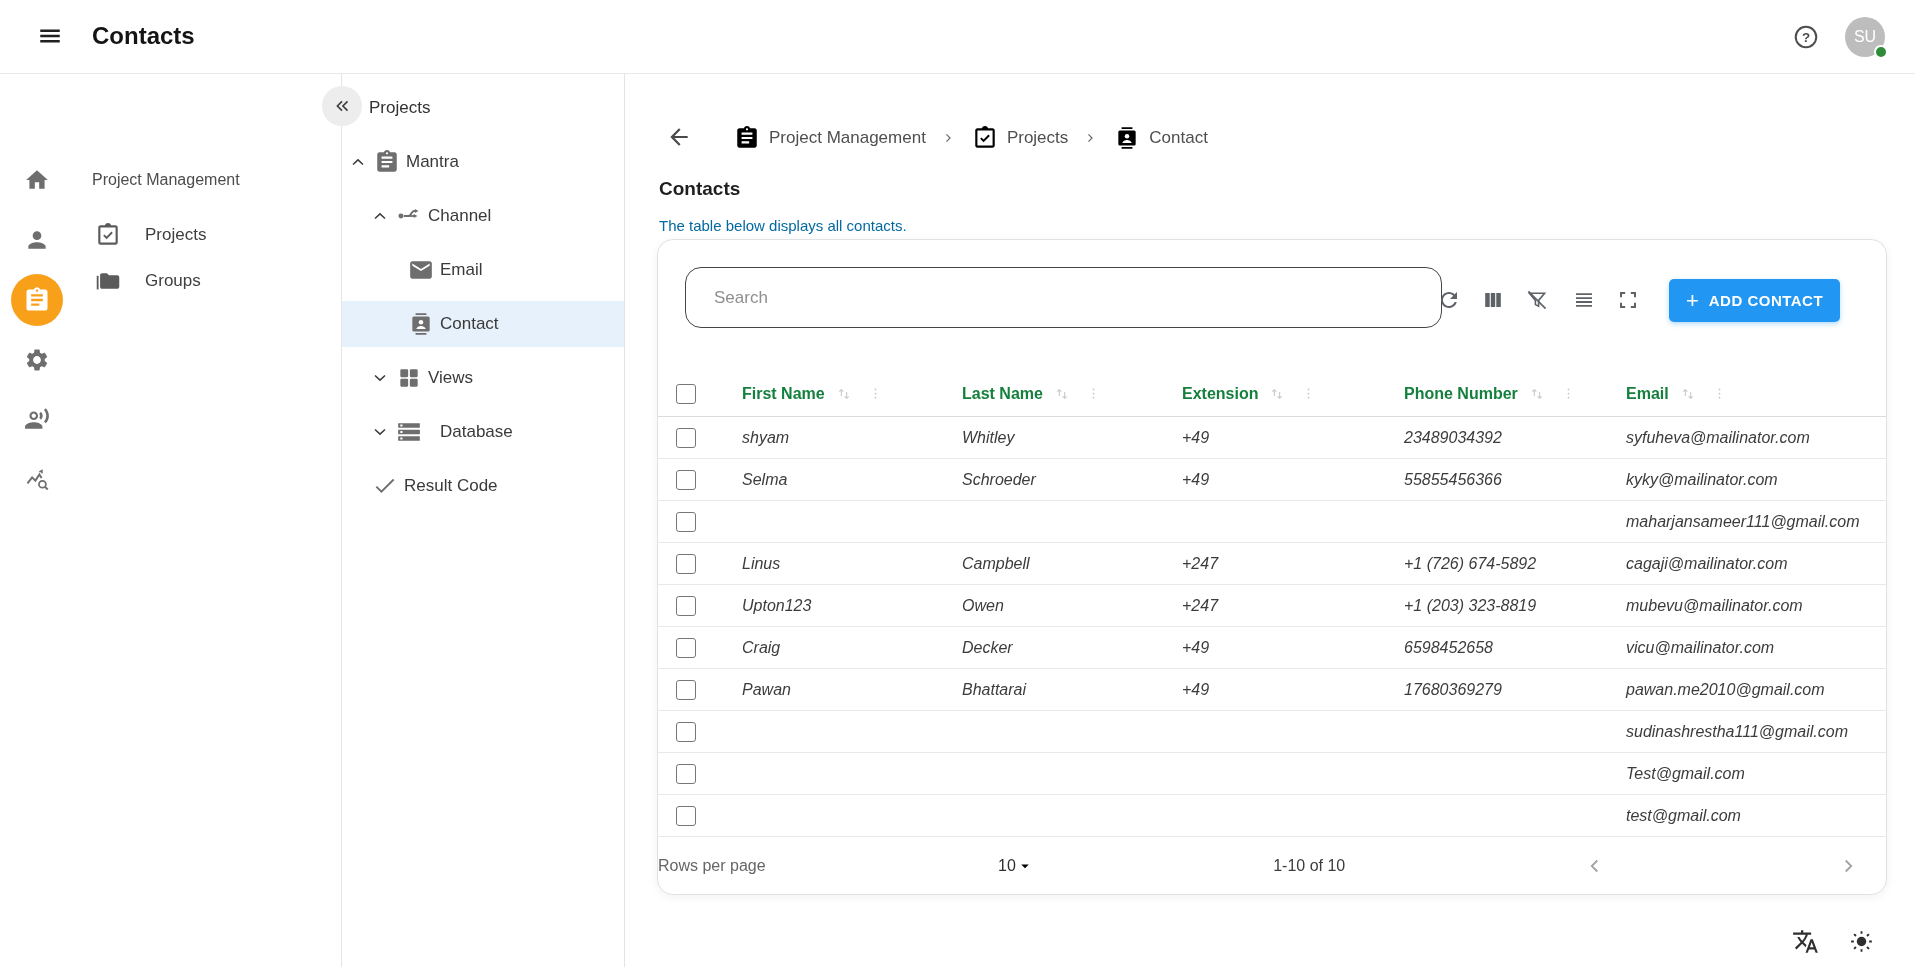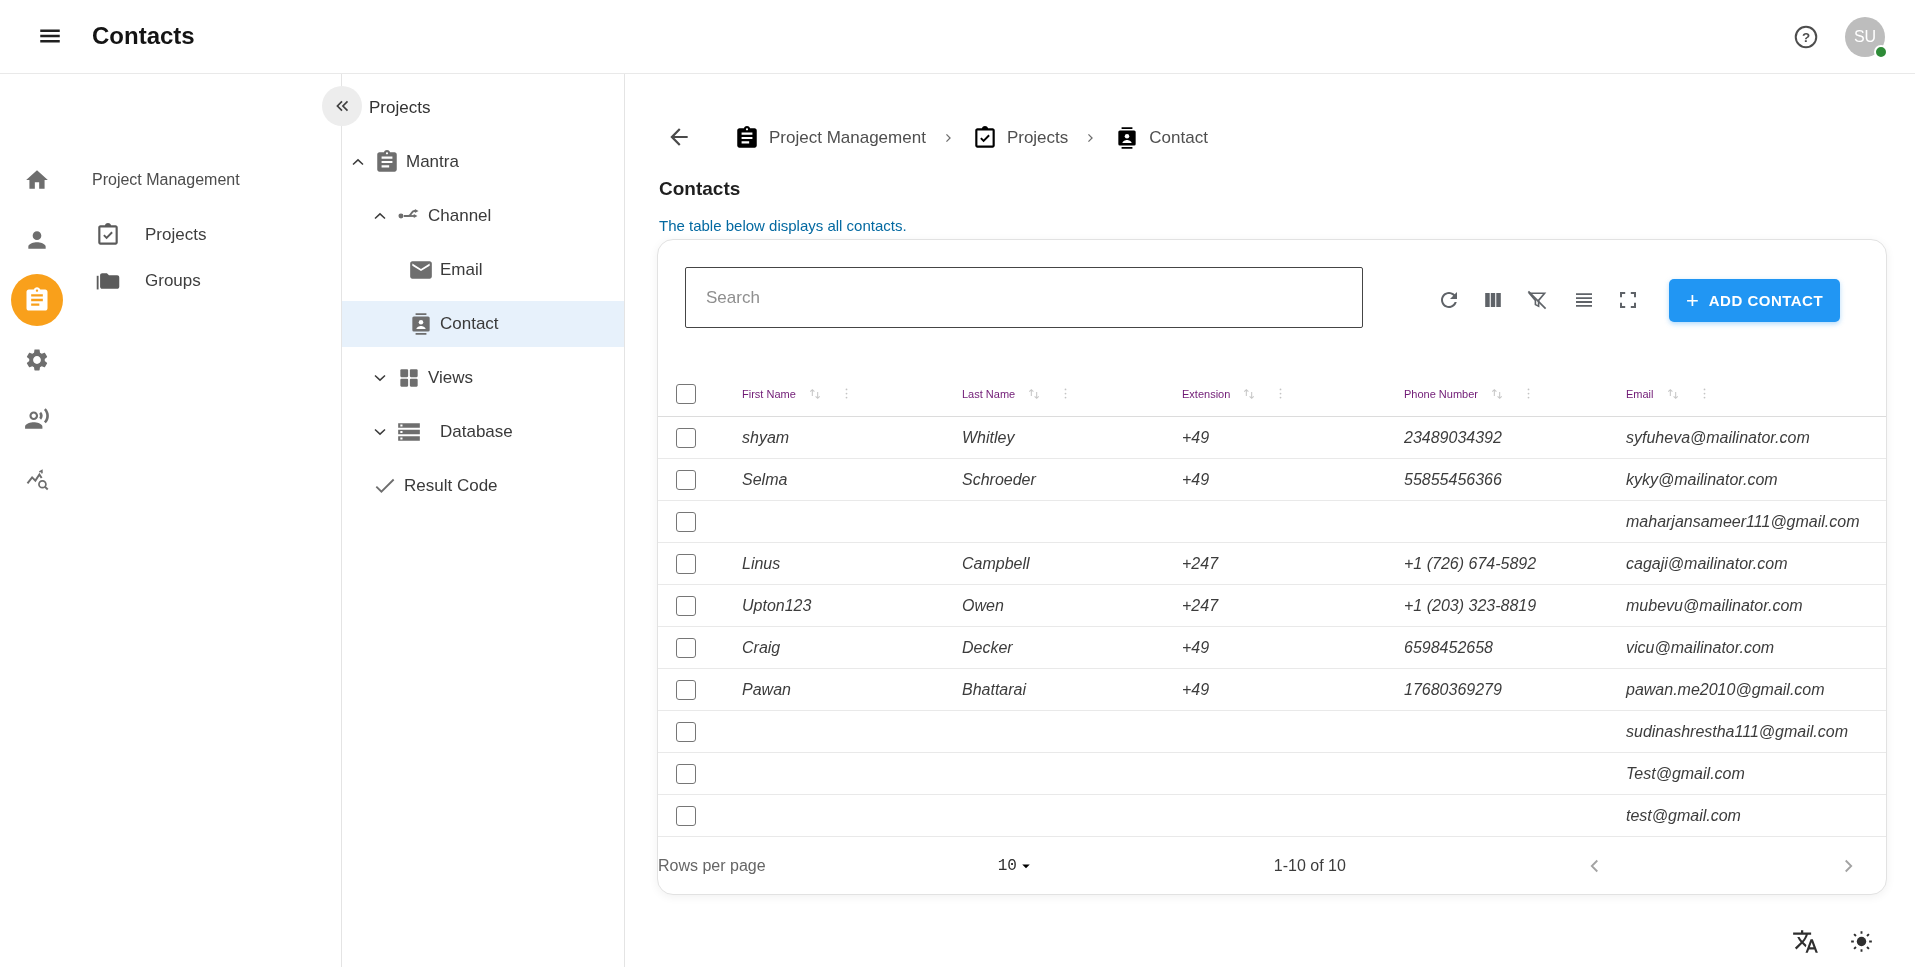"Search" .search { border-radius: 2px -> 16px; padding: 0 20px -> 0 28px; width: 678px -> 757px }
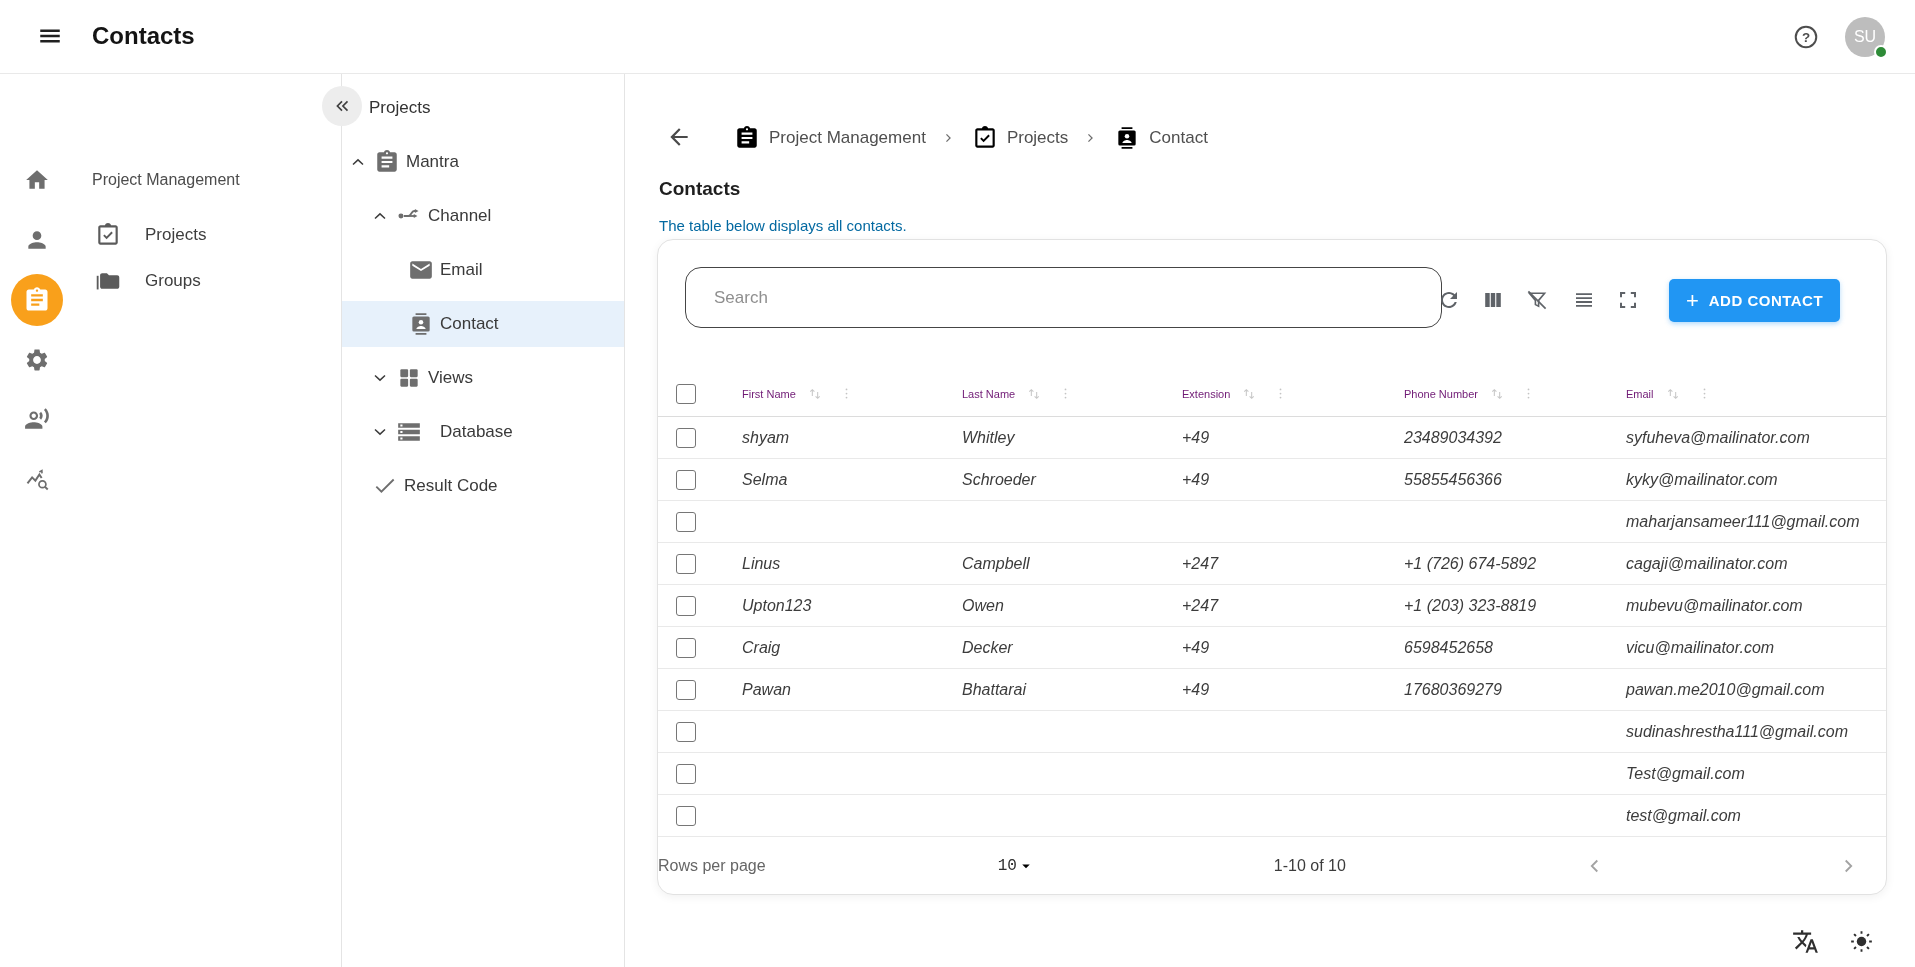"First Name" .hcell .lbl { color: #701a75 -> #15803d; font-size: 11px -> 16px; font-weight: 400 -> 700 }
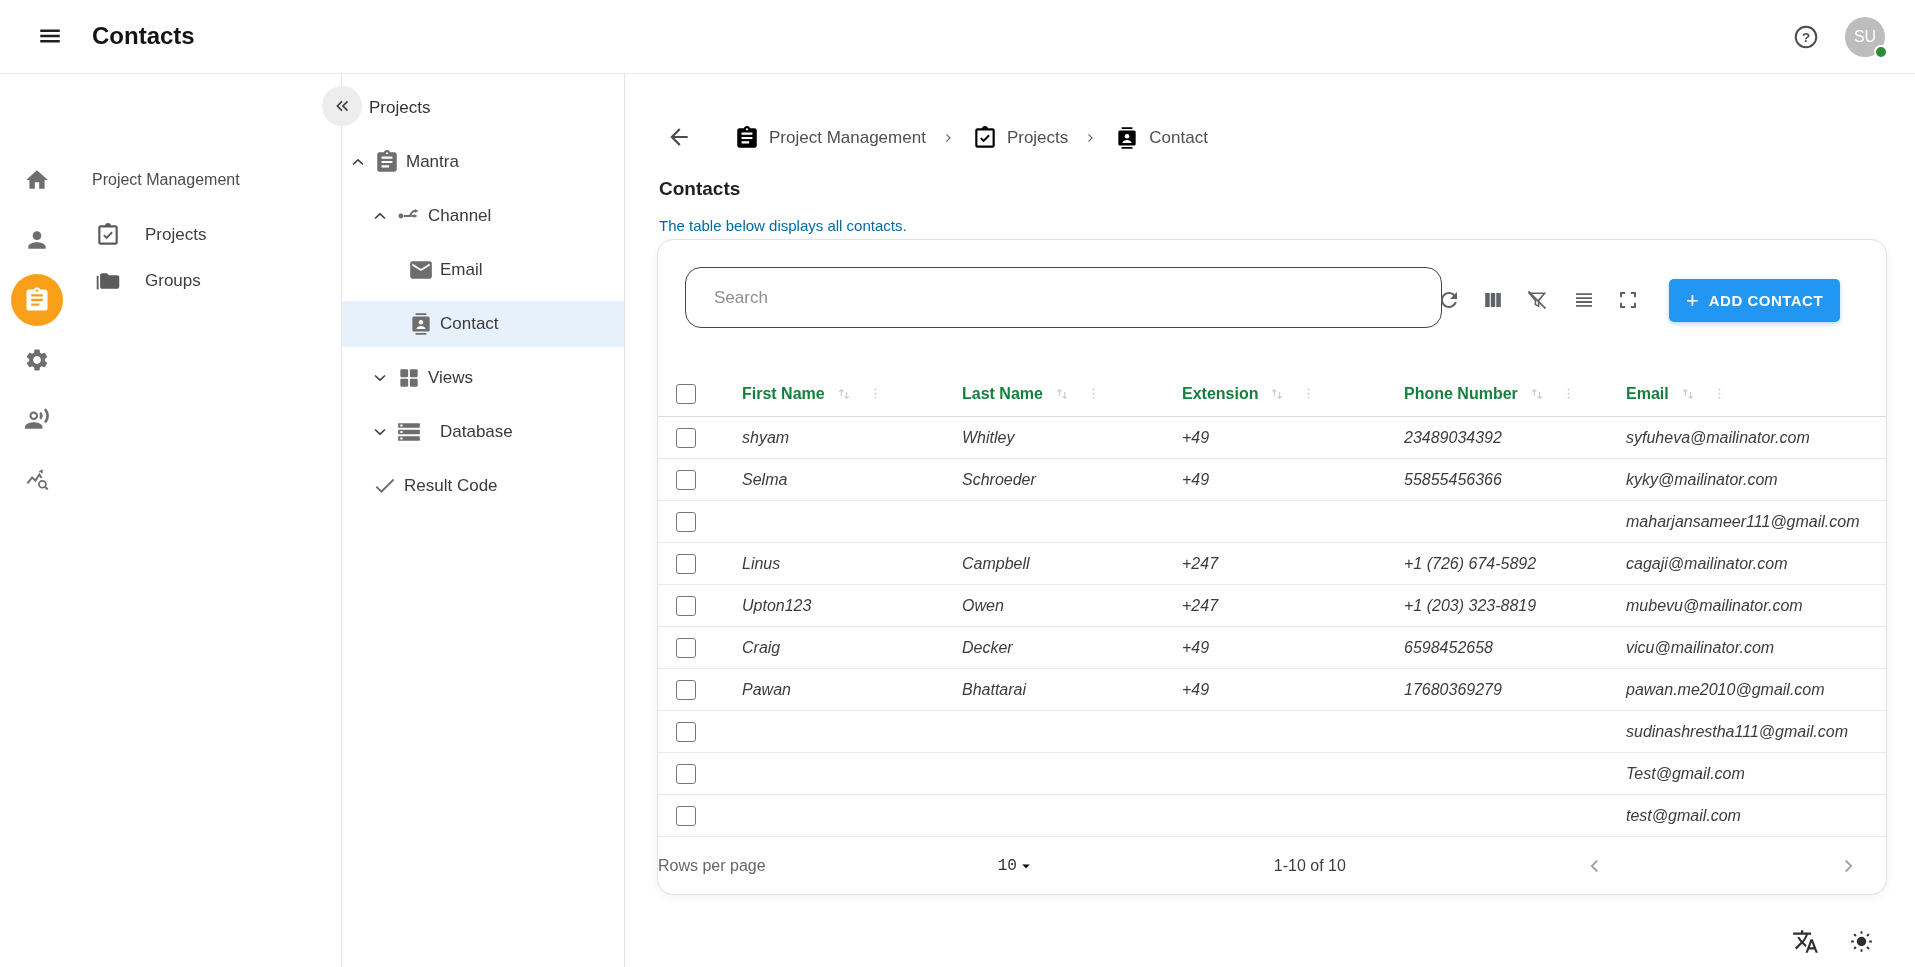"10" .rpp-select { font-family: Liberation Mono, monospace -> none }
